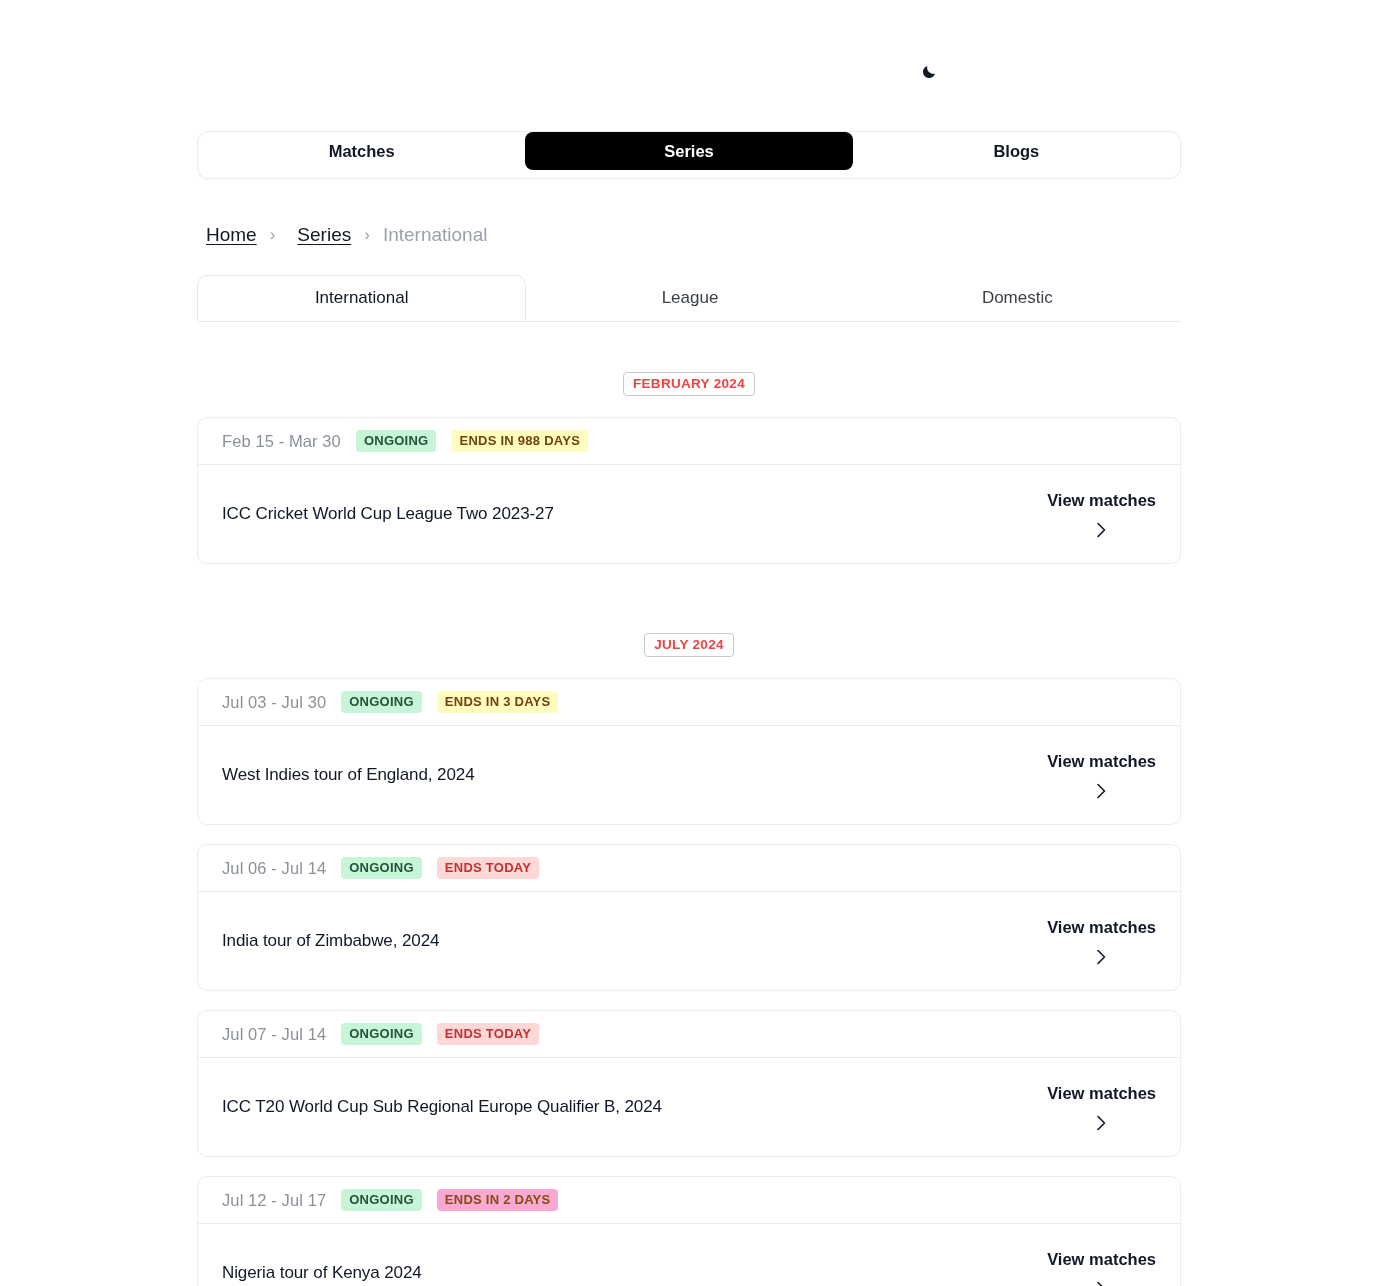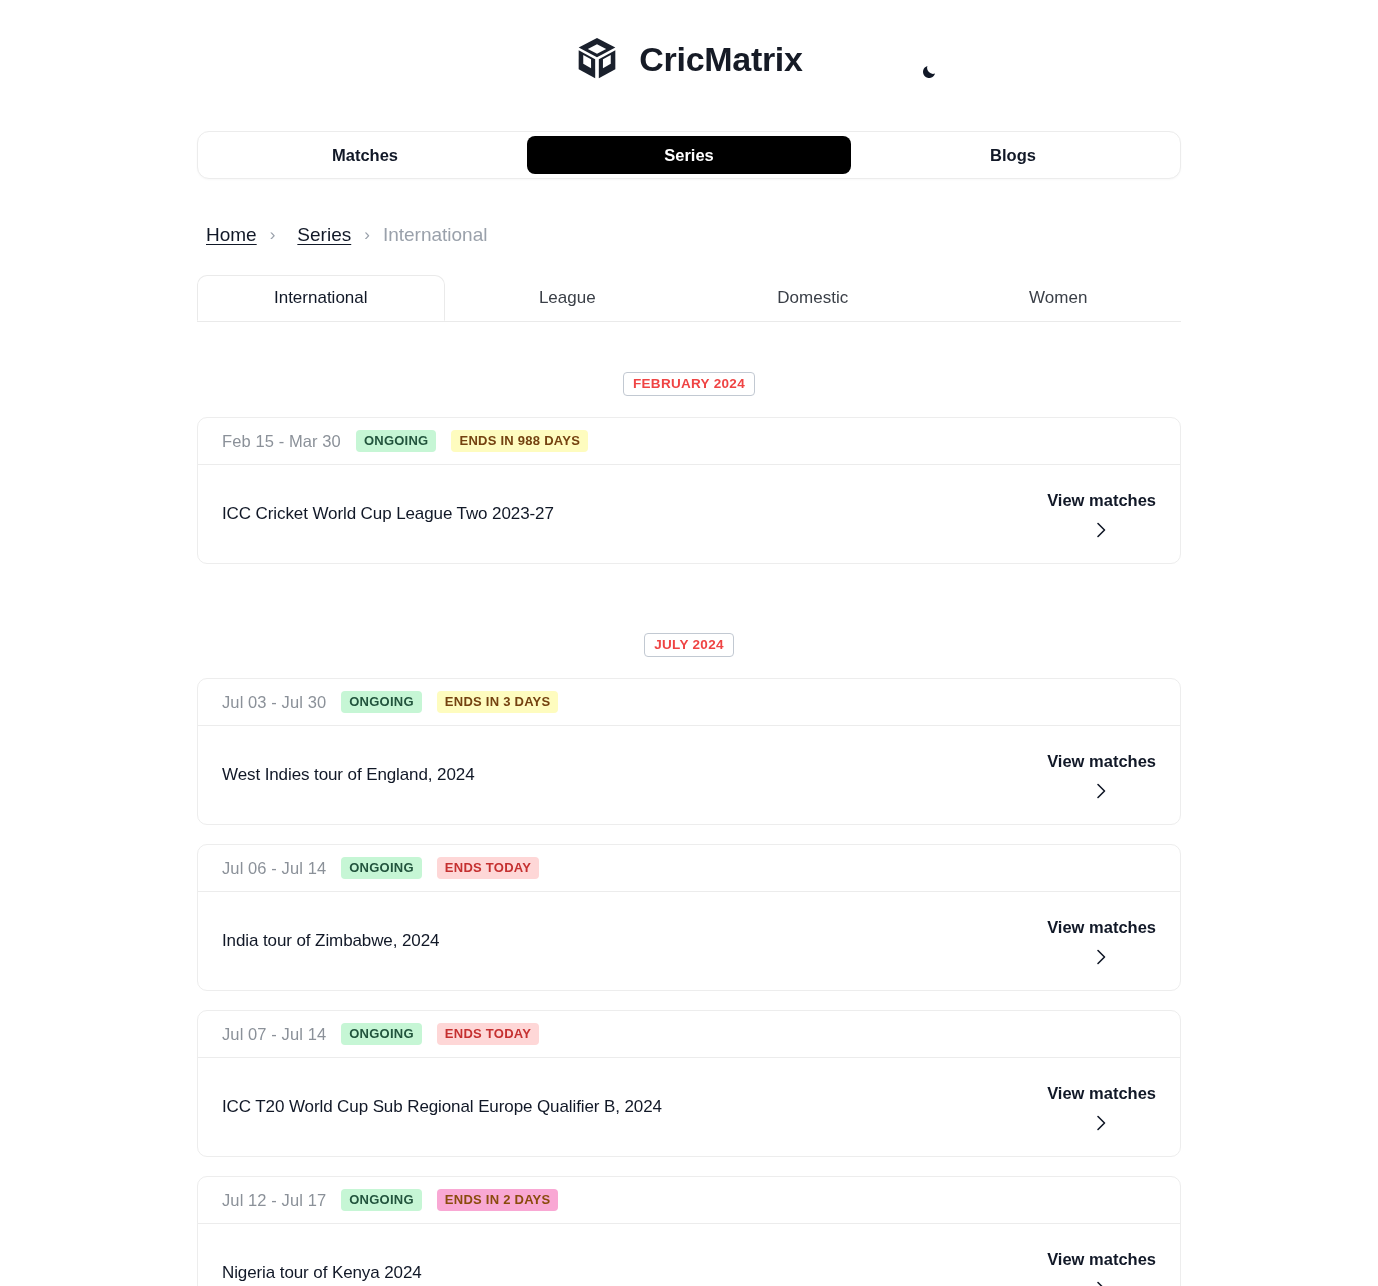"CricMatrix" div.brand { html: <div> <span> <svg> <path></path> <path></path> <path></path> <path></path> <path></path> <path></path> </svg> </span> <span>CricMatrix</span> </div> -> none }
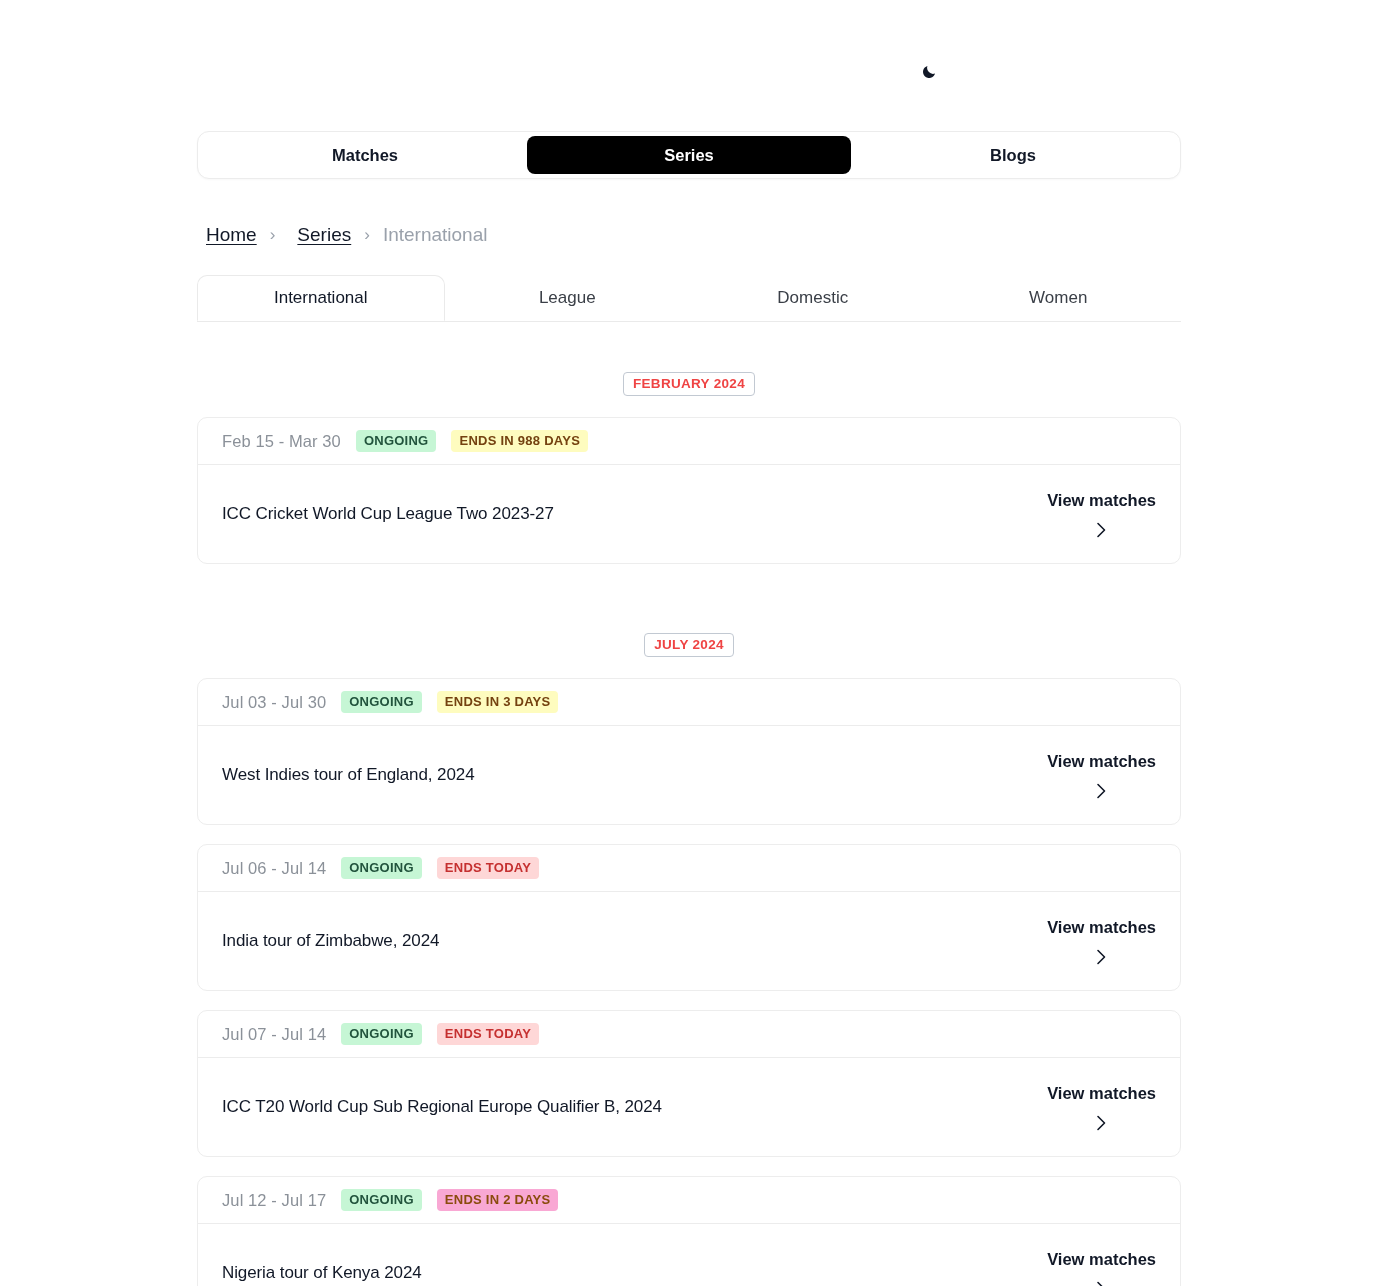"Matches" .segmented { align-items: center -> flex-start; padding: 5px -> none }
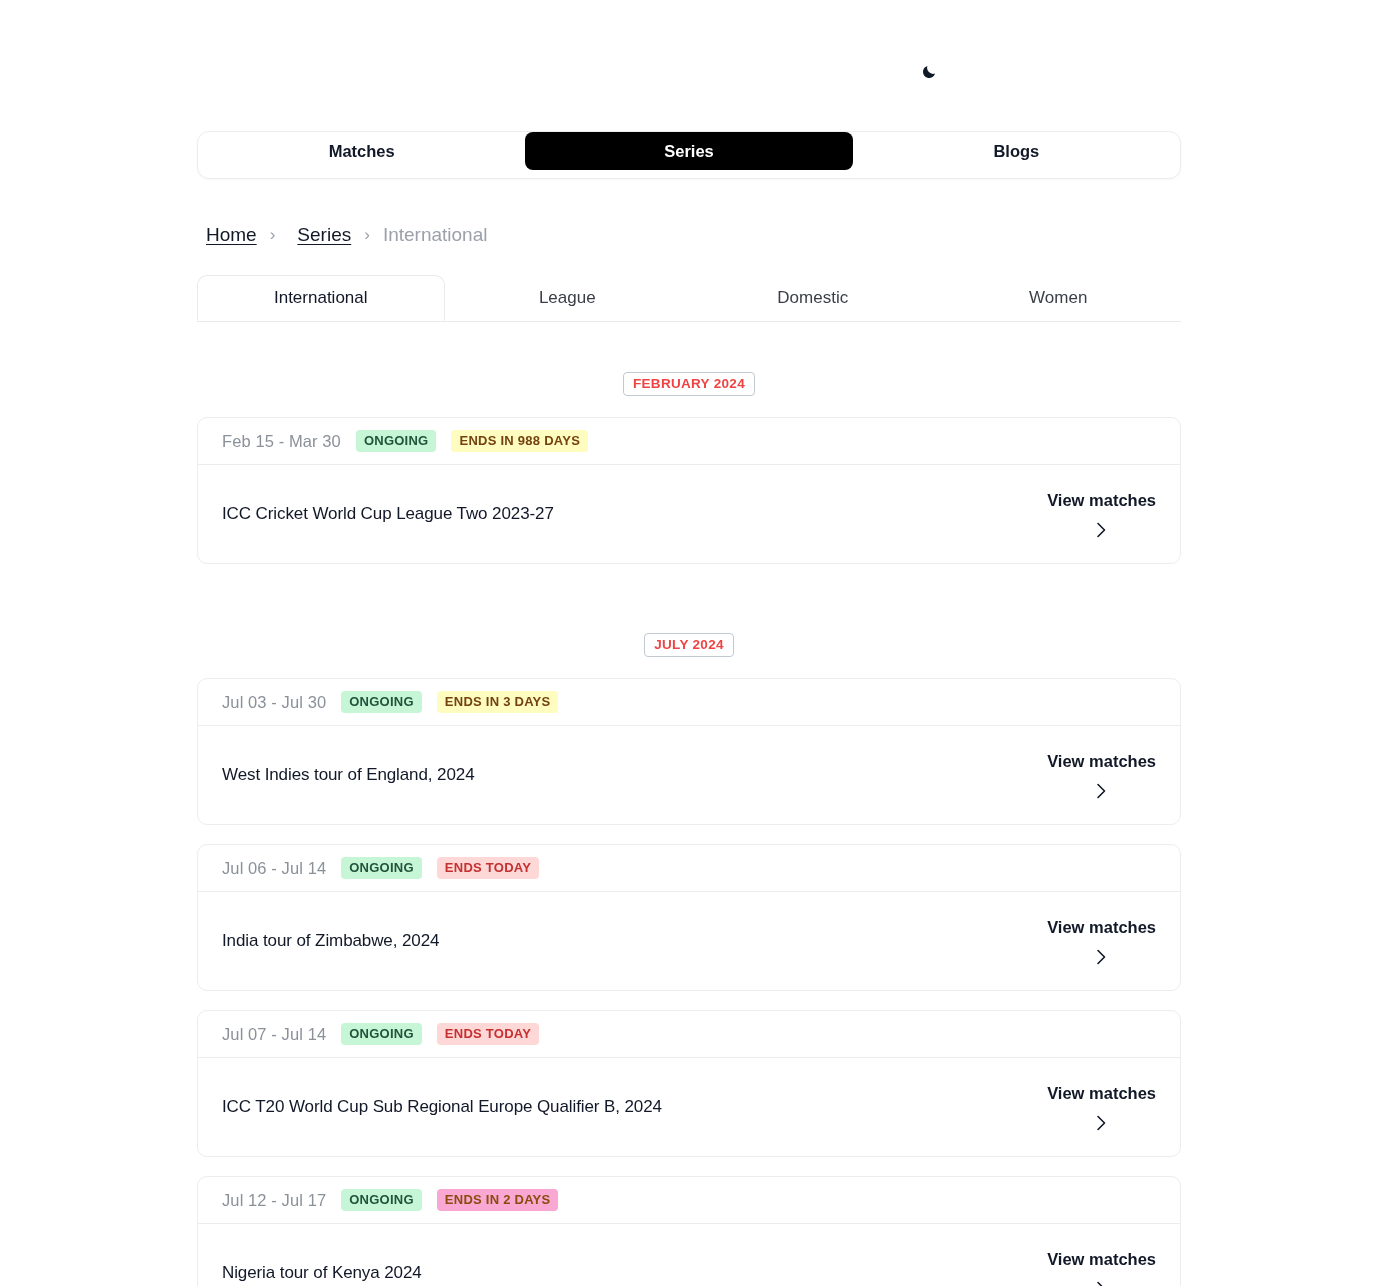"Women" button.tab { html: <button>Women</button> -> none }
